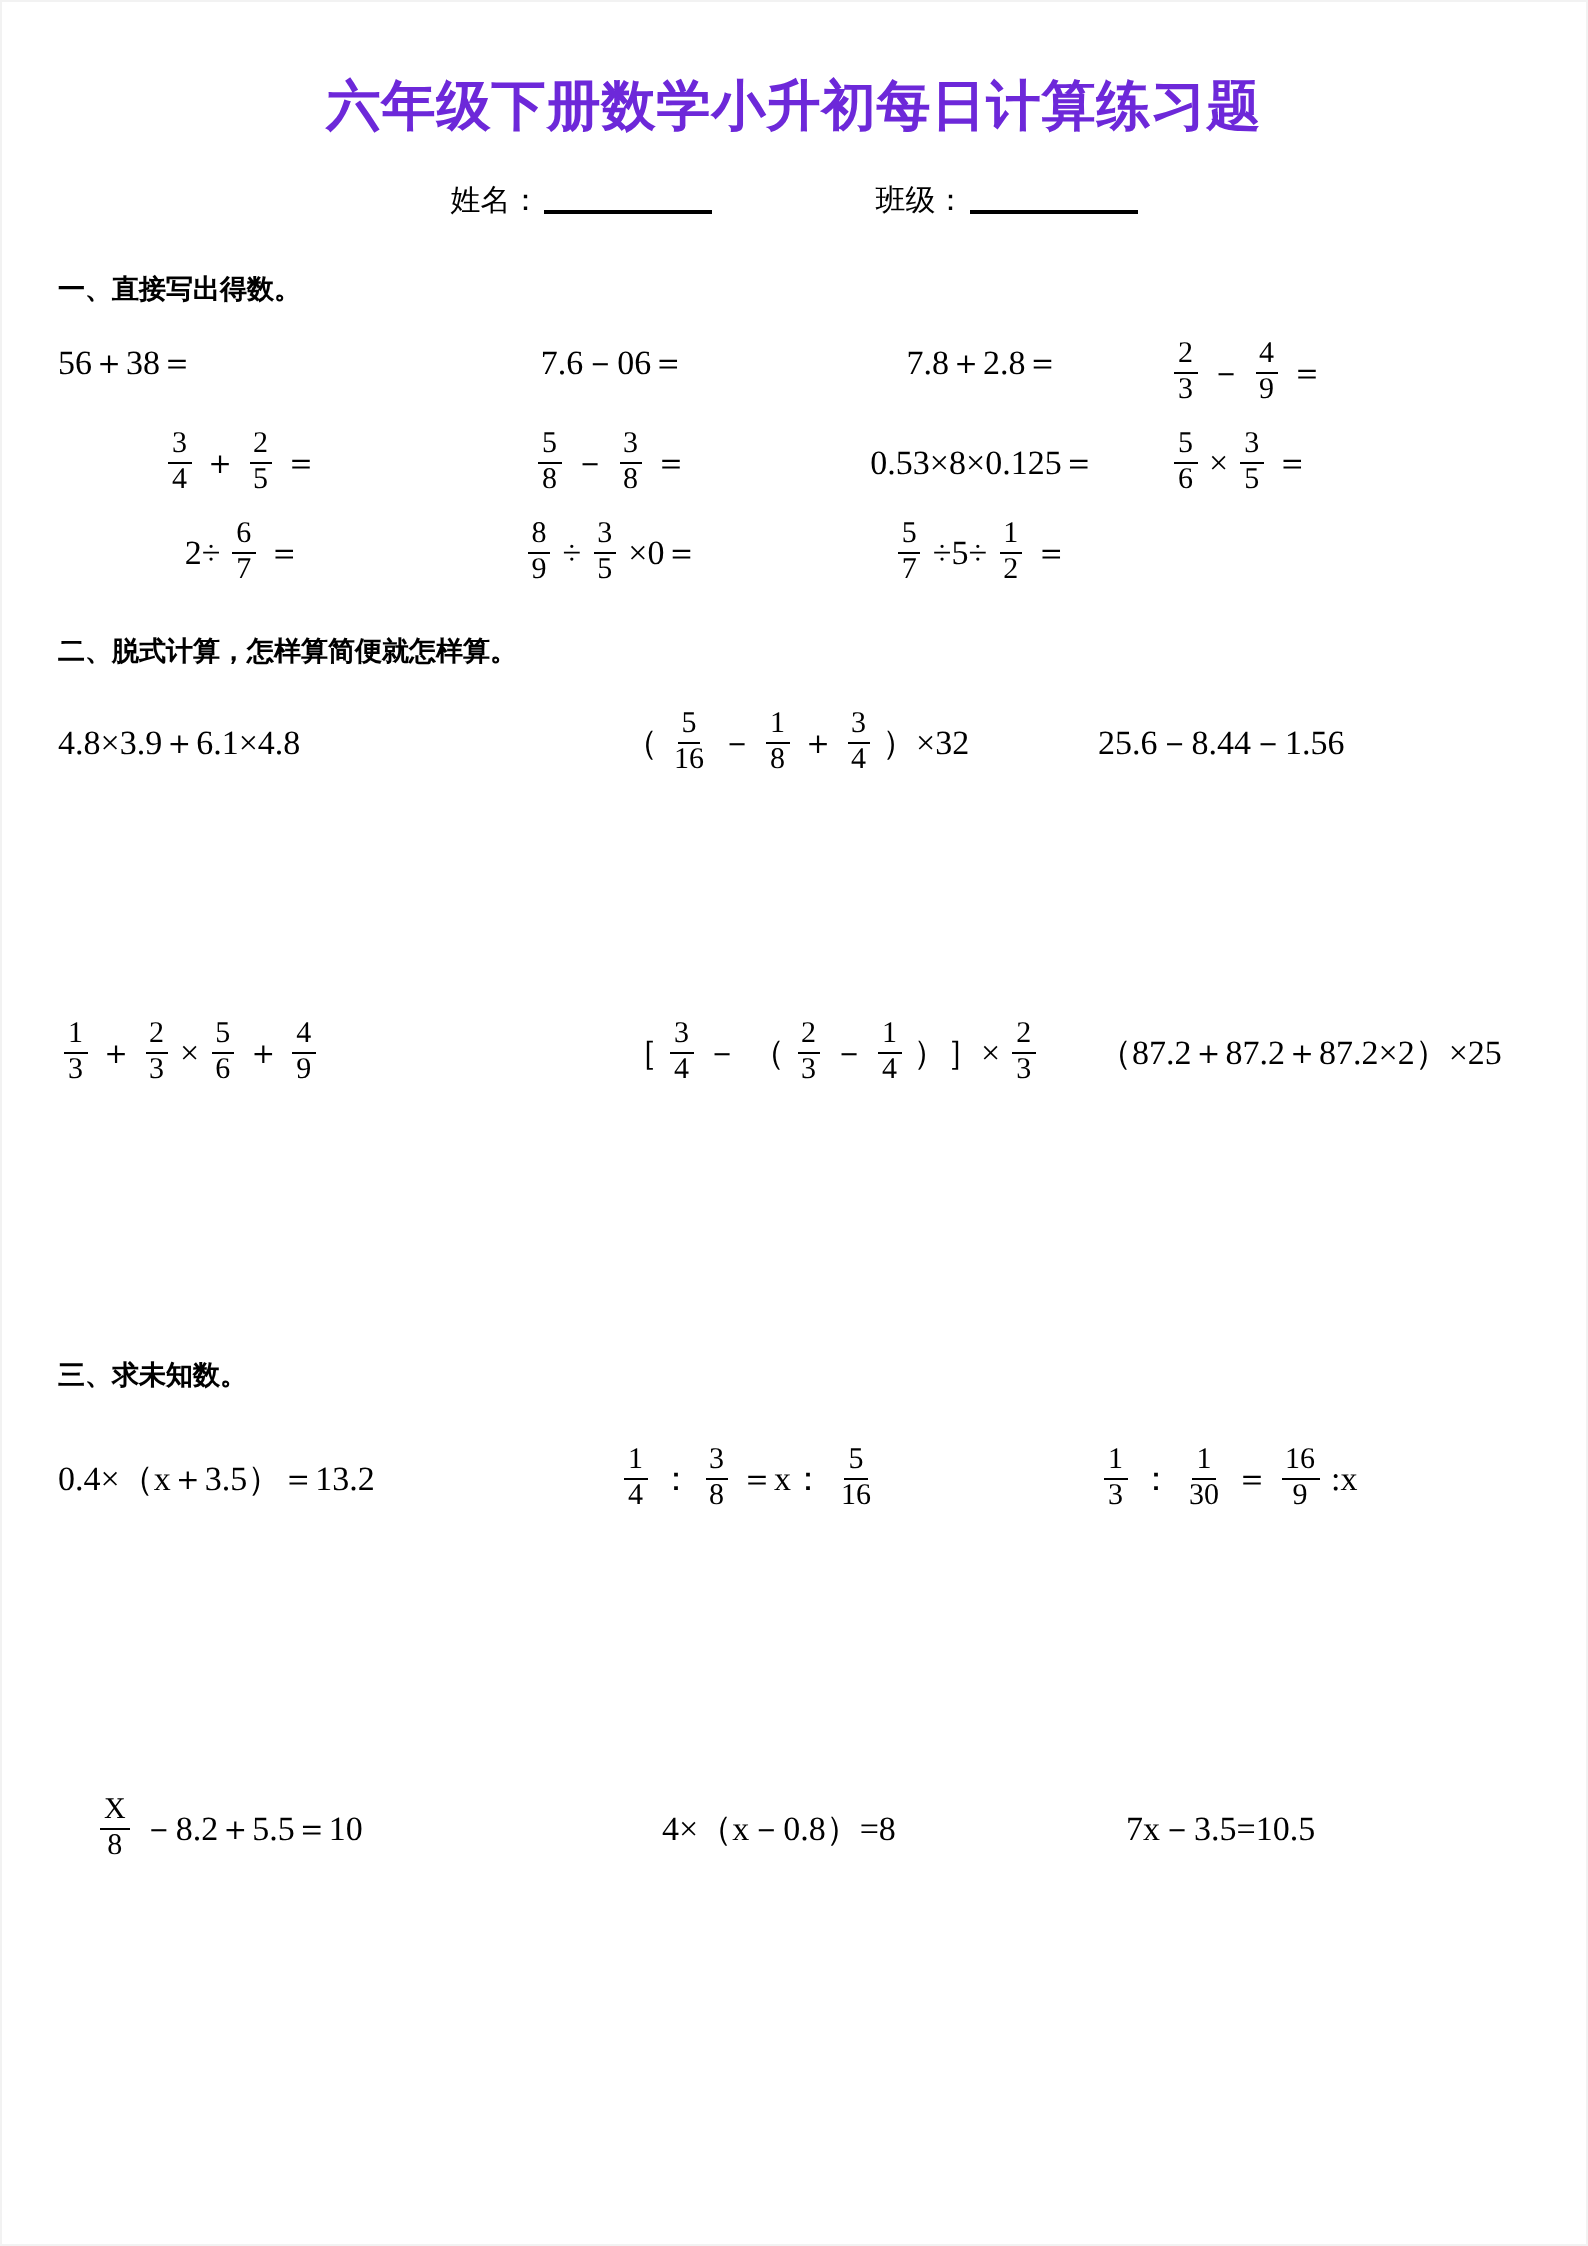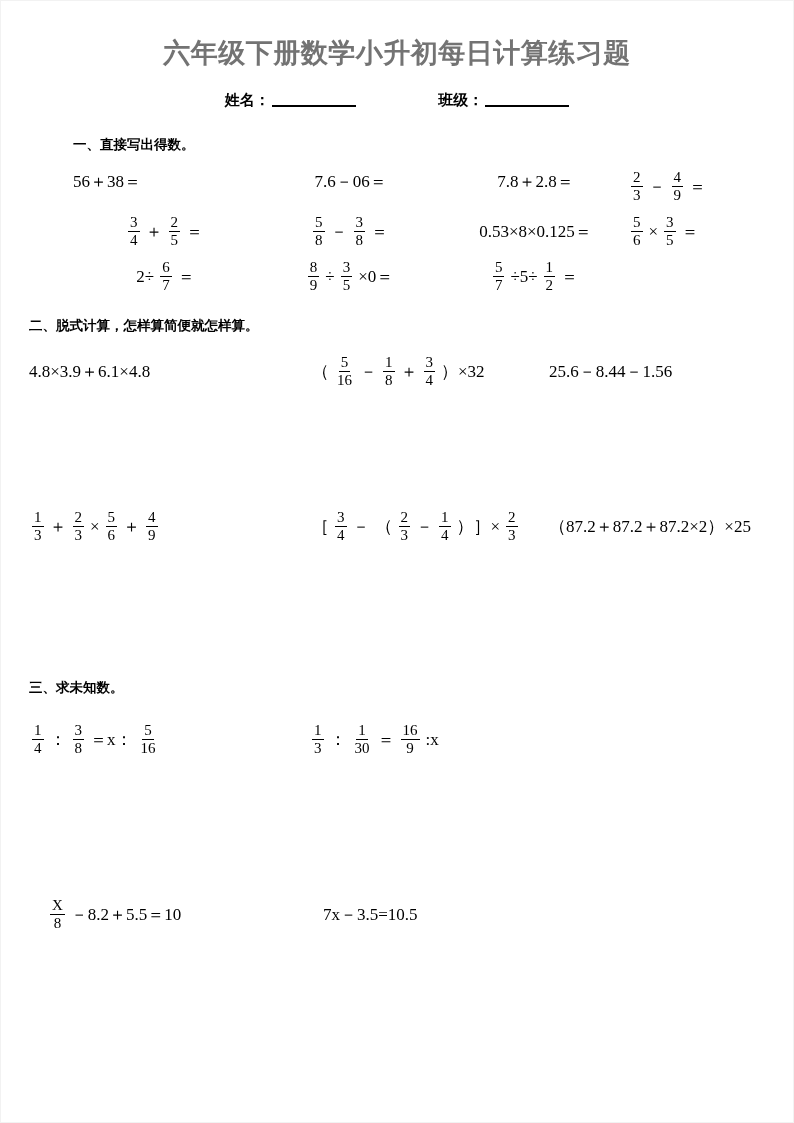"六年级下册数学小升初每日计算练习题" .title { color: #737373 -> #6d28d9 }
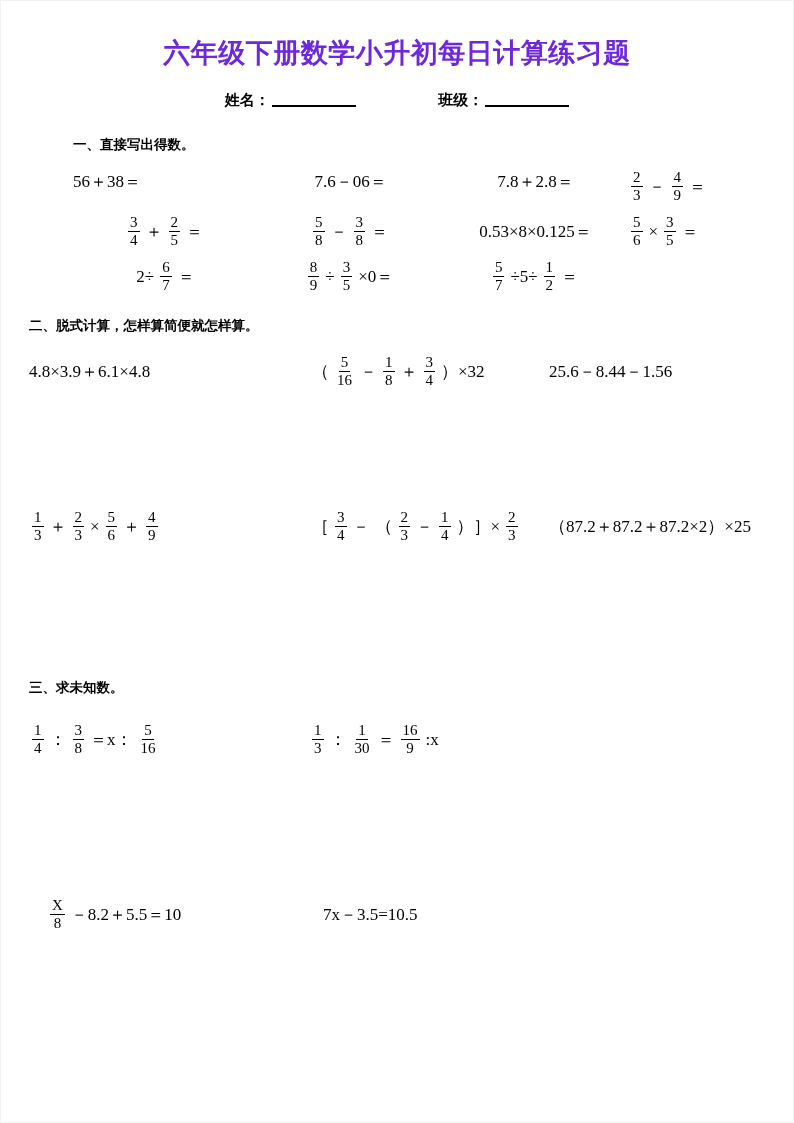"姓名： 班级：" .name-row { font-weight: bold -> normal }
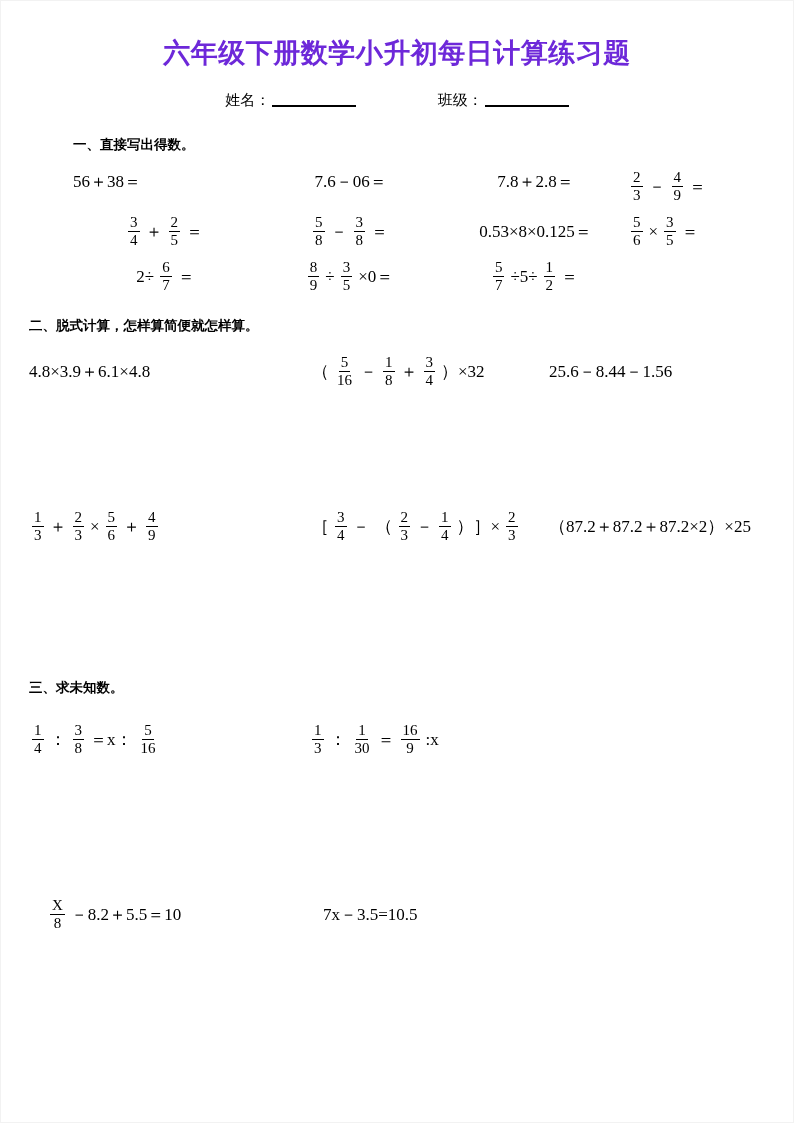"一、直接写出得数。" div { padding-left: 44px -> none }
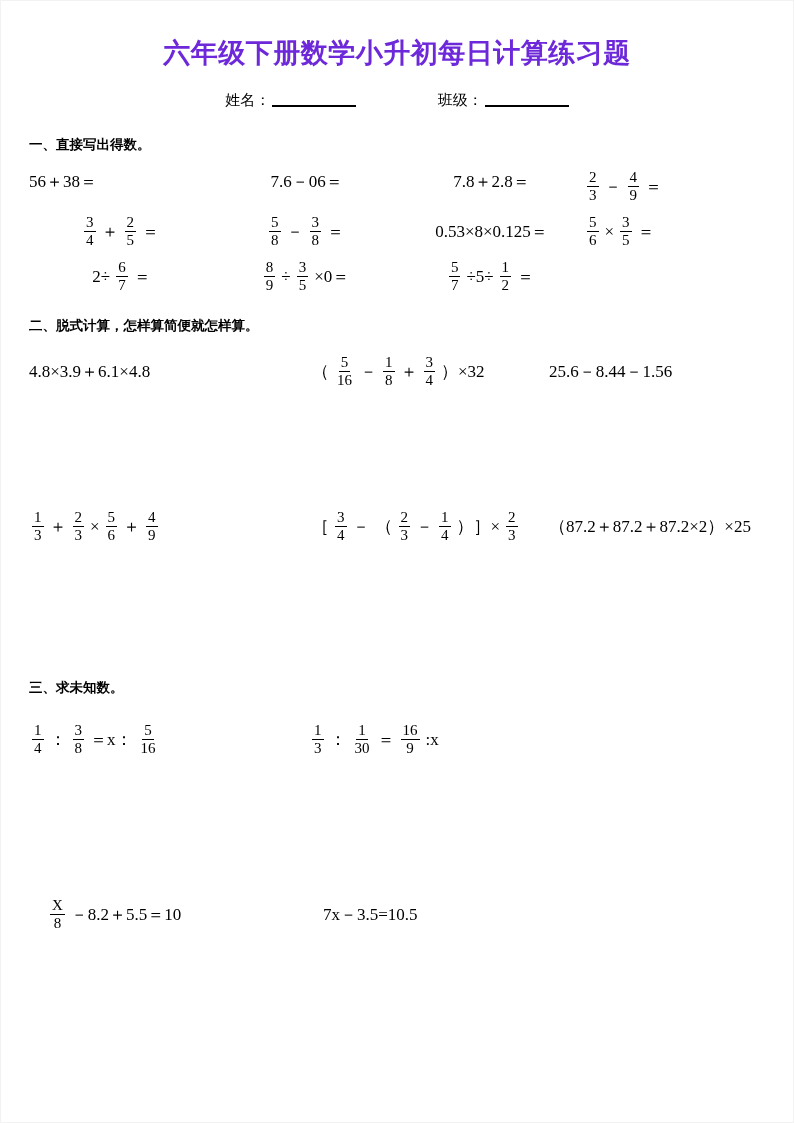"0.4×（x＋3.5）＝13.2" div.cell { html: none -> <div>0.4×（x＋3.5）＝13.2</div> }
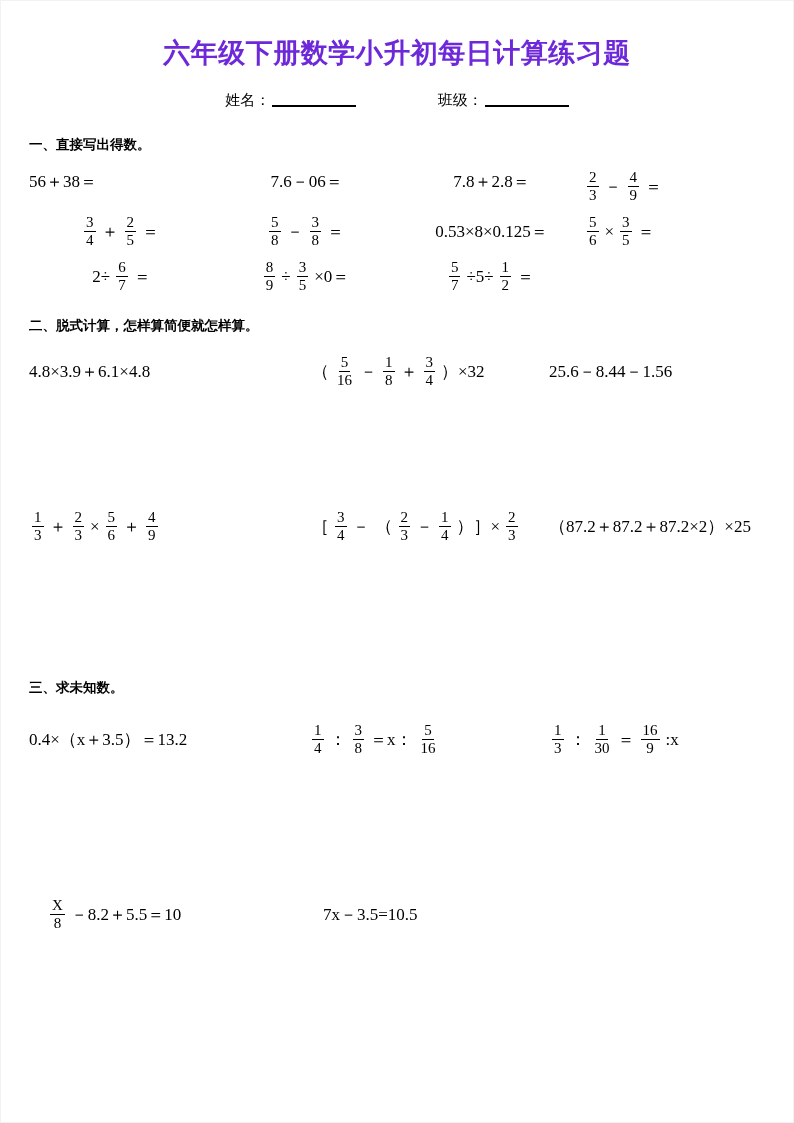"4×（x－0.8）=8" div.cell { html: none -> <div>4×（x－0.8）=8</div> }
